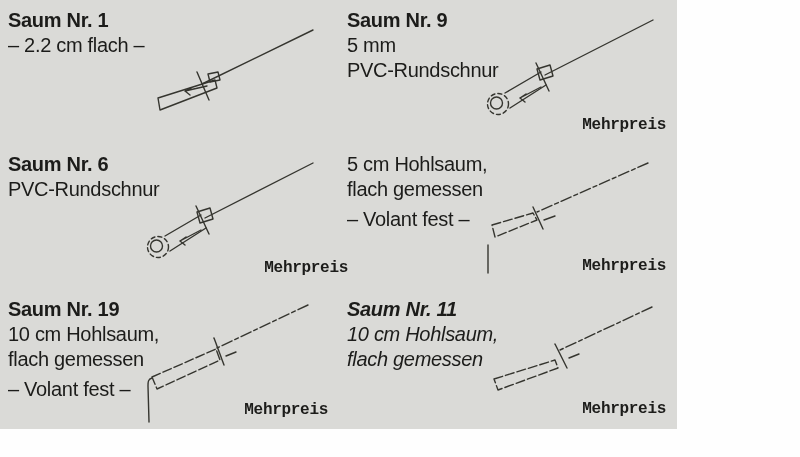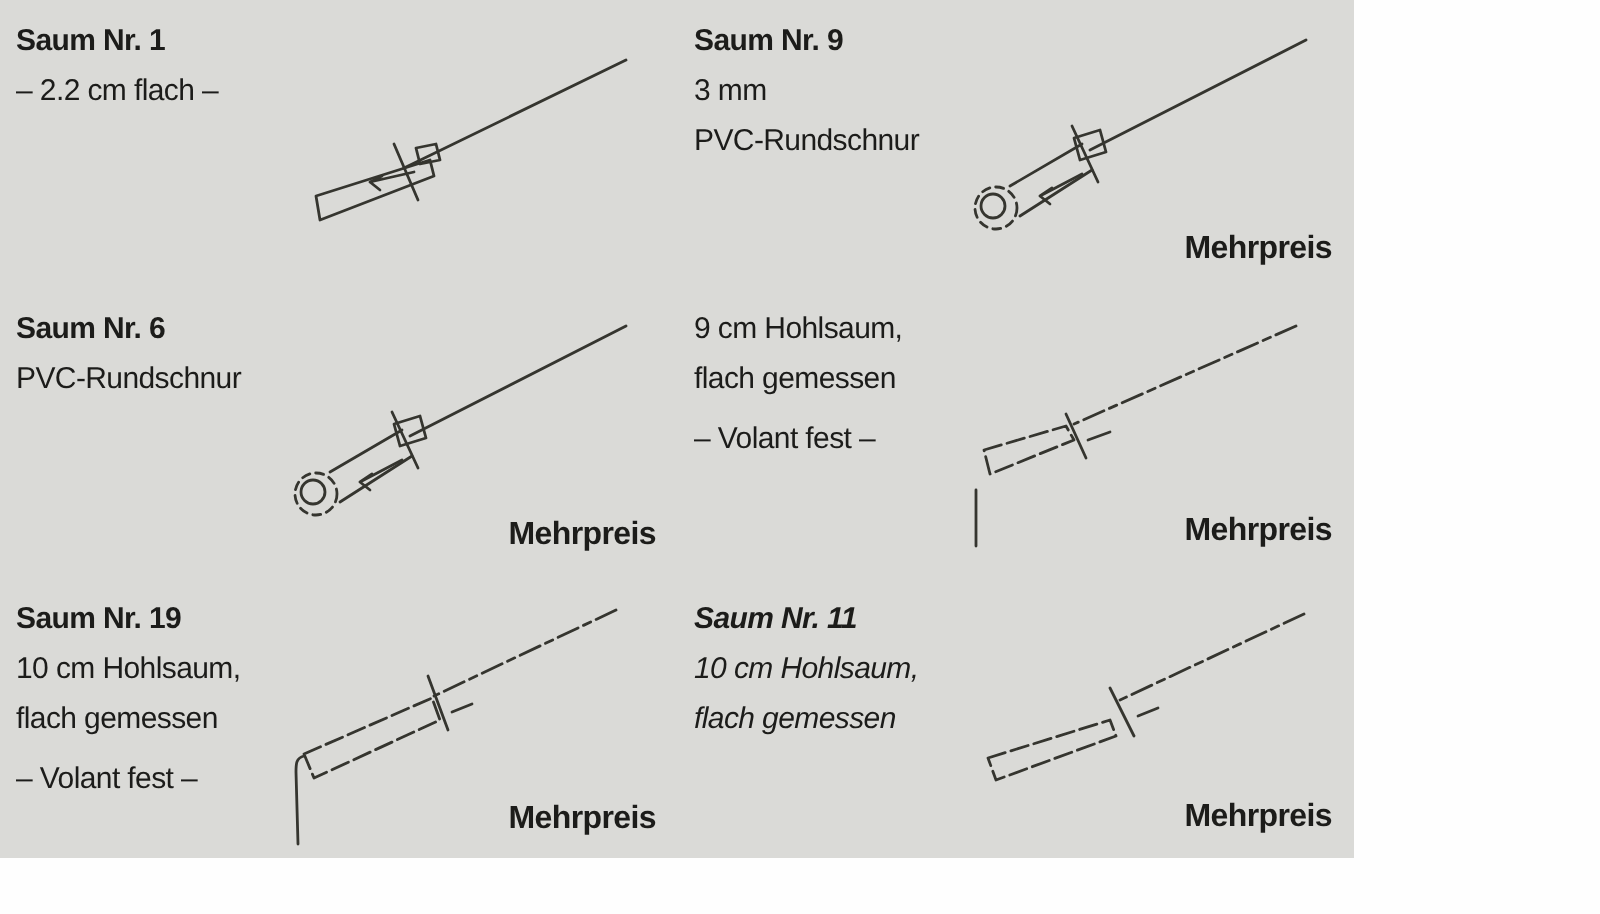"Saum Nr. 1" .textblock { font-size: 15px -> 20px }
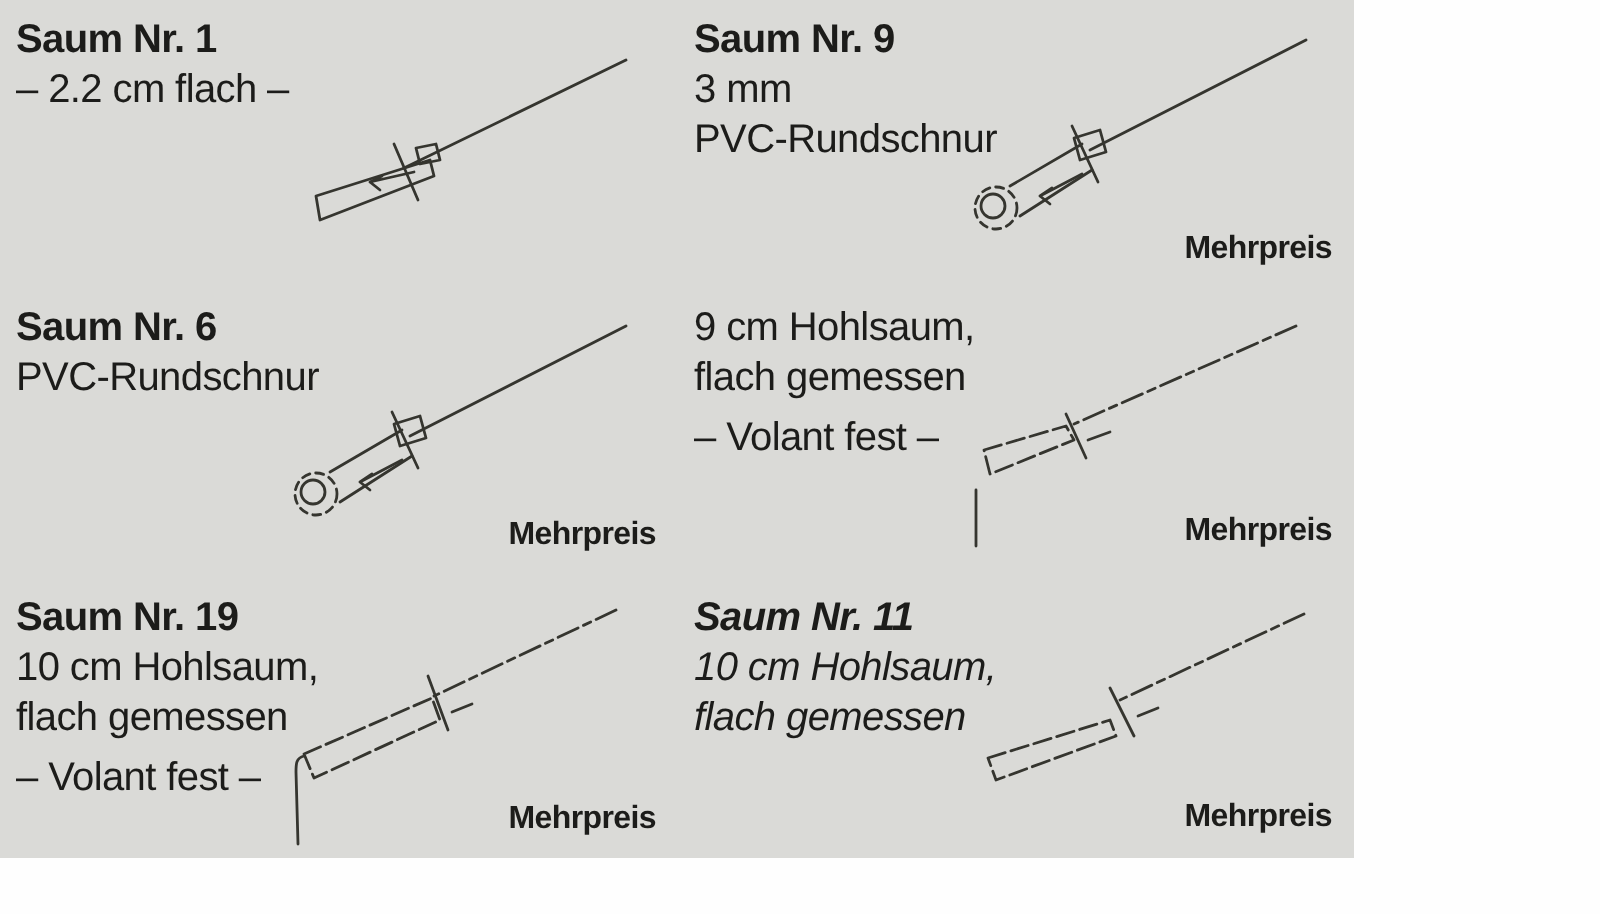"3 mm" div.line { text: 3 -> 5 }
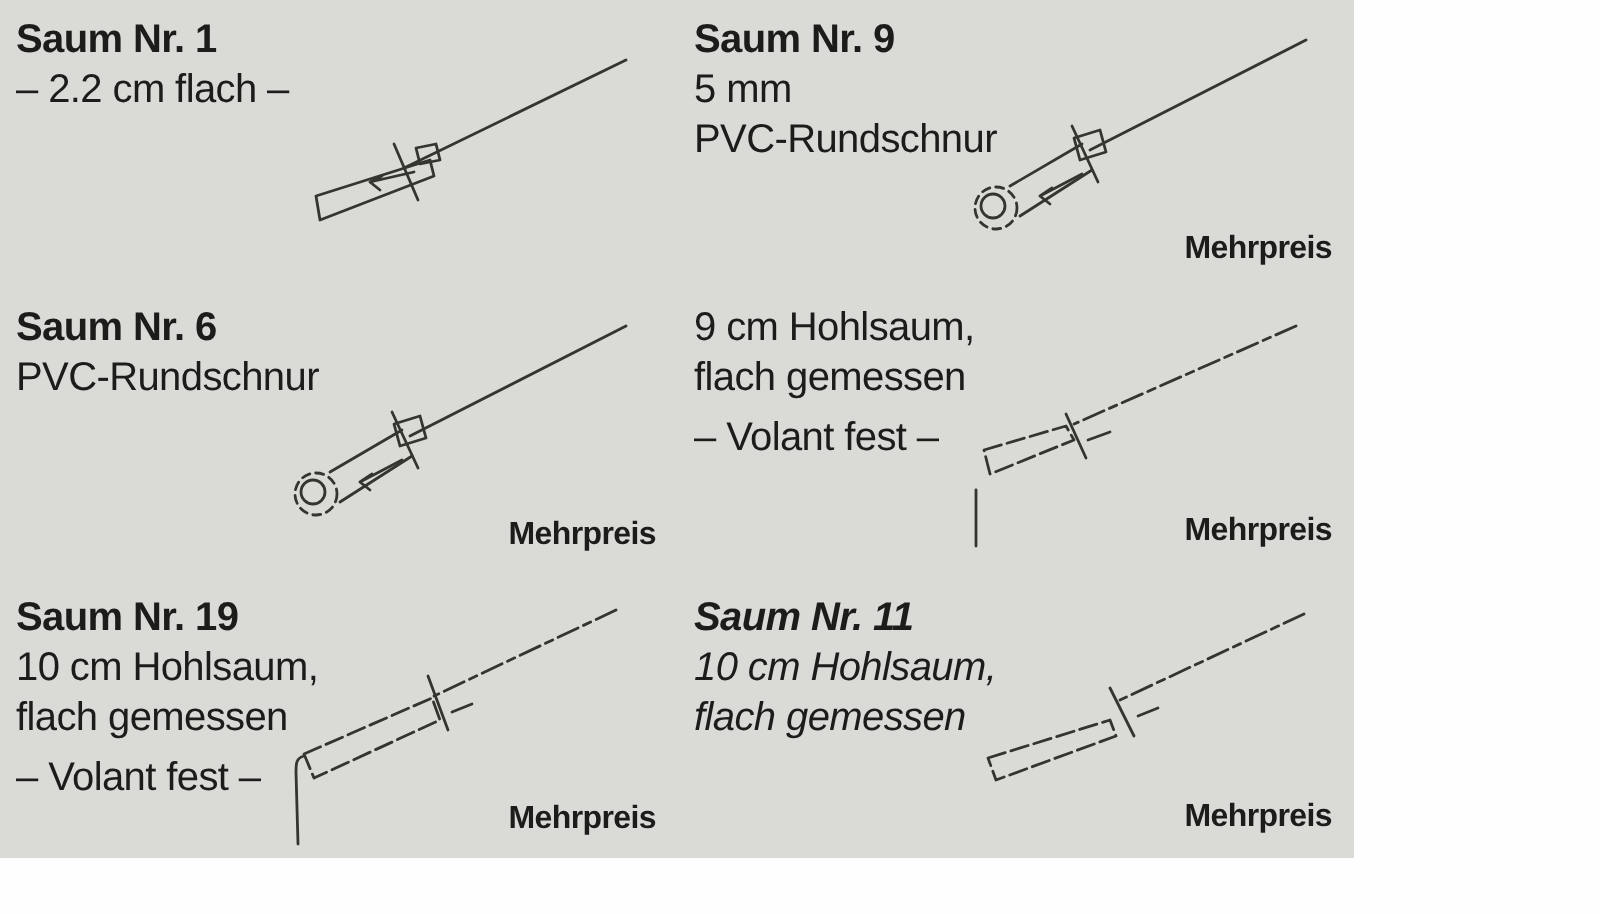"Mehrpreis" .mehrpreis { font-family: none -> Liberation Mono, monospace }
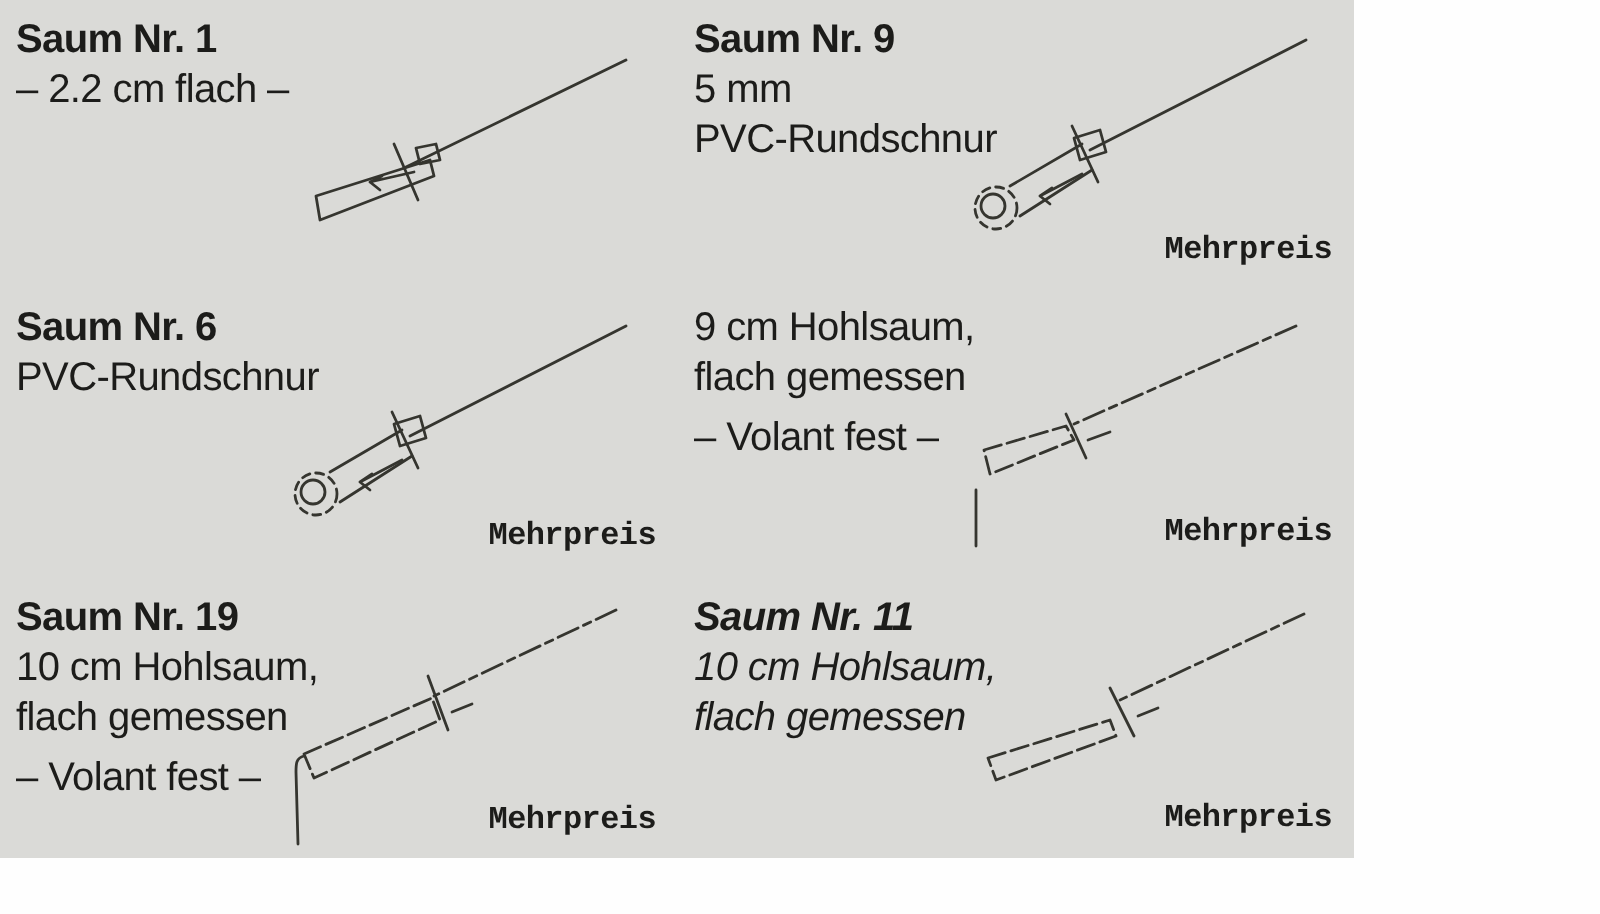"Saum Nr. 6" div.cell { padding-left: none -> 20px }
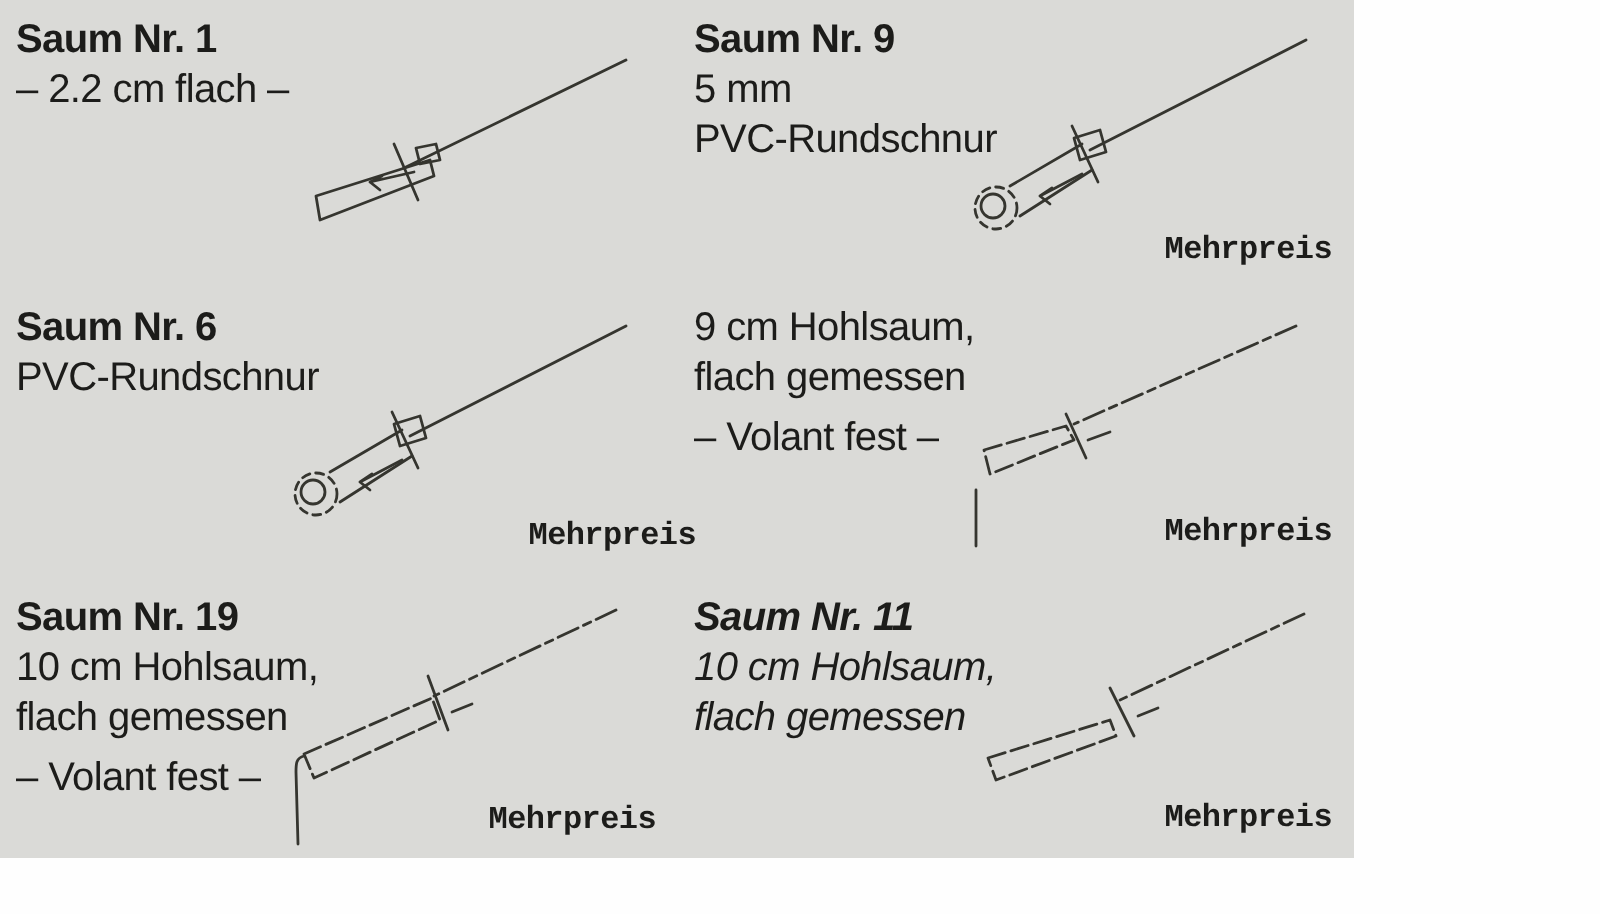"9 cm Hohlsaum," div.line { text: 9 -> 5 }
